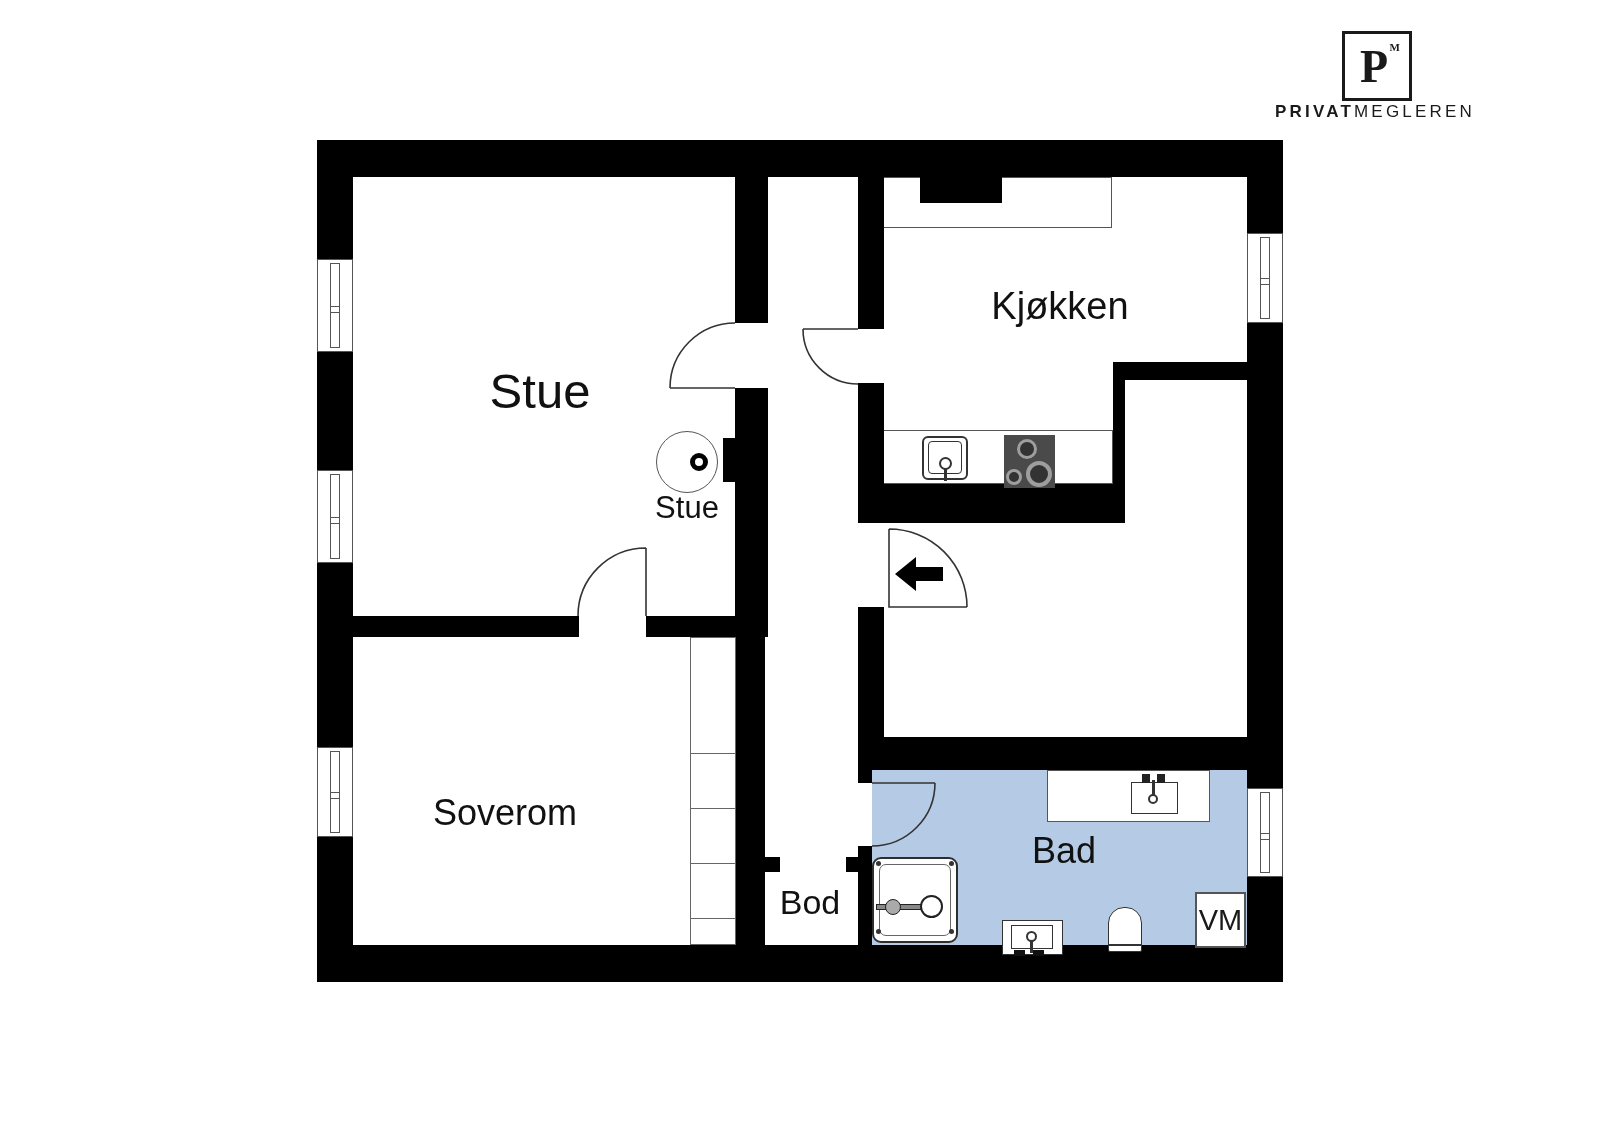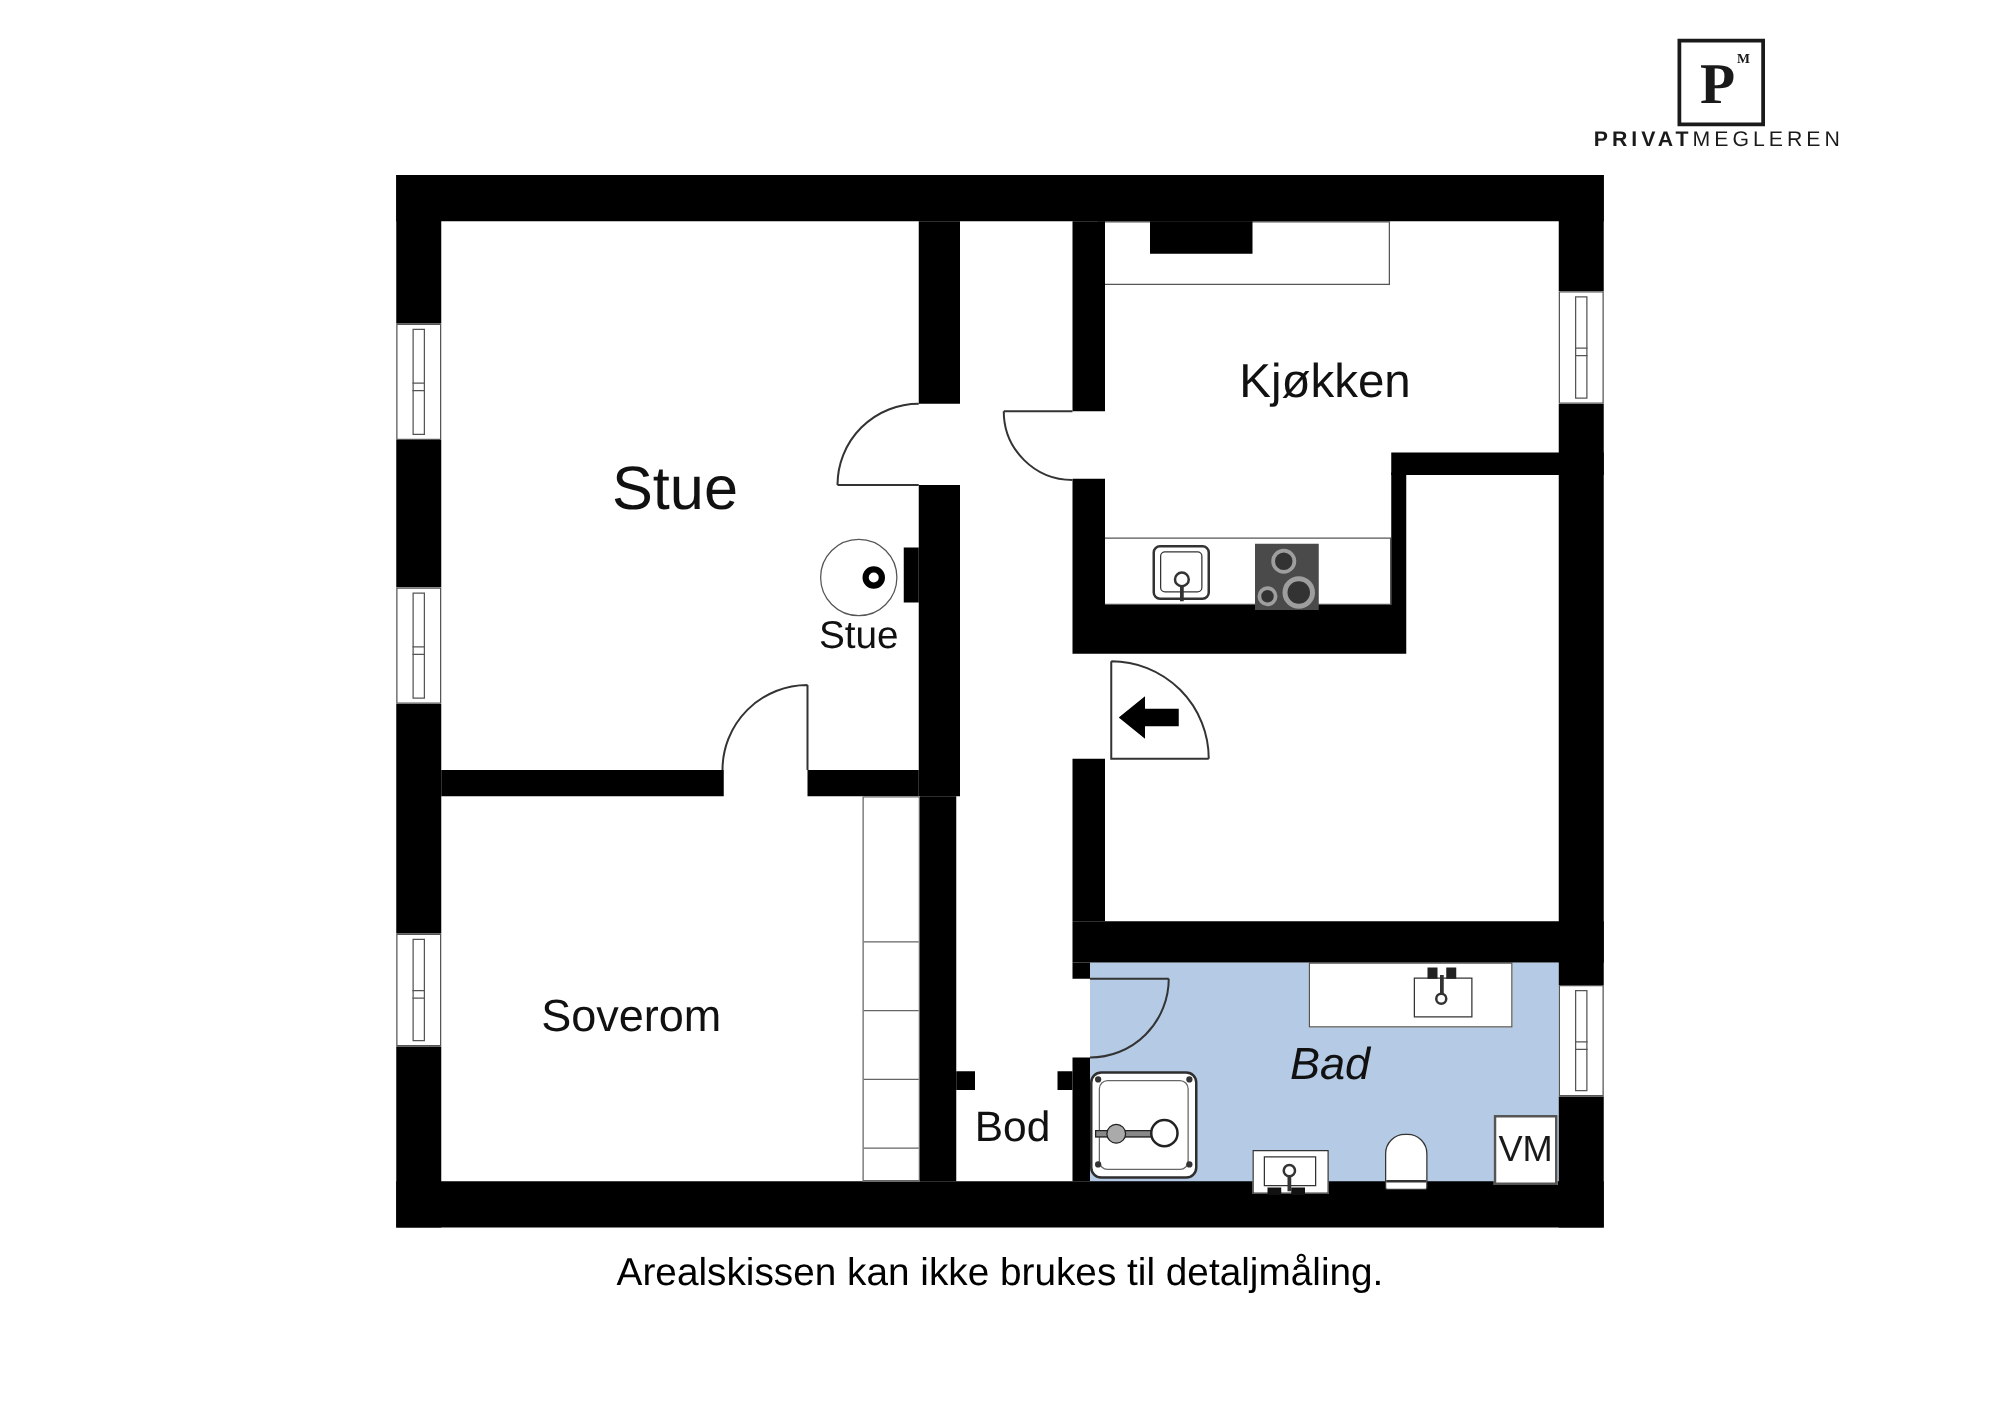"Bad" div.lbl { font-style: italic -> none }
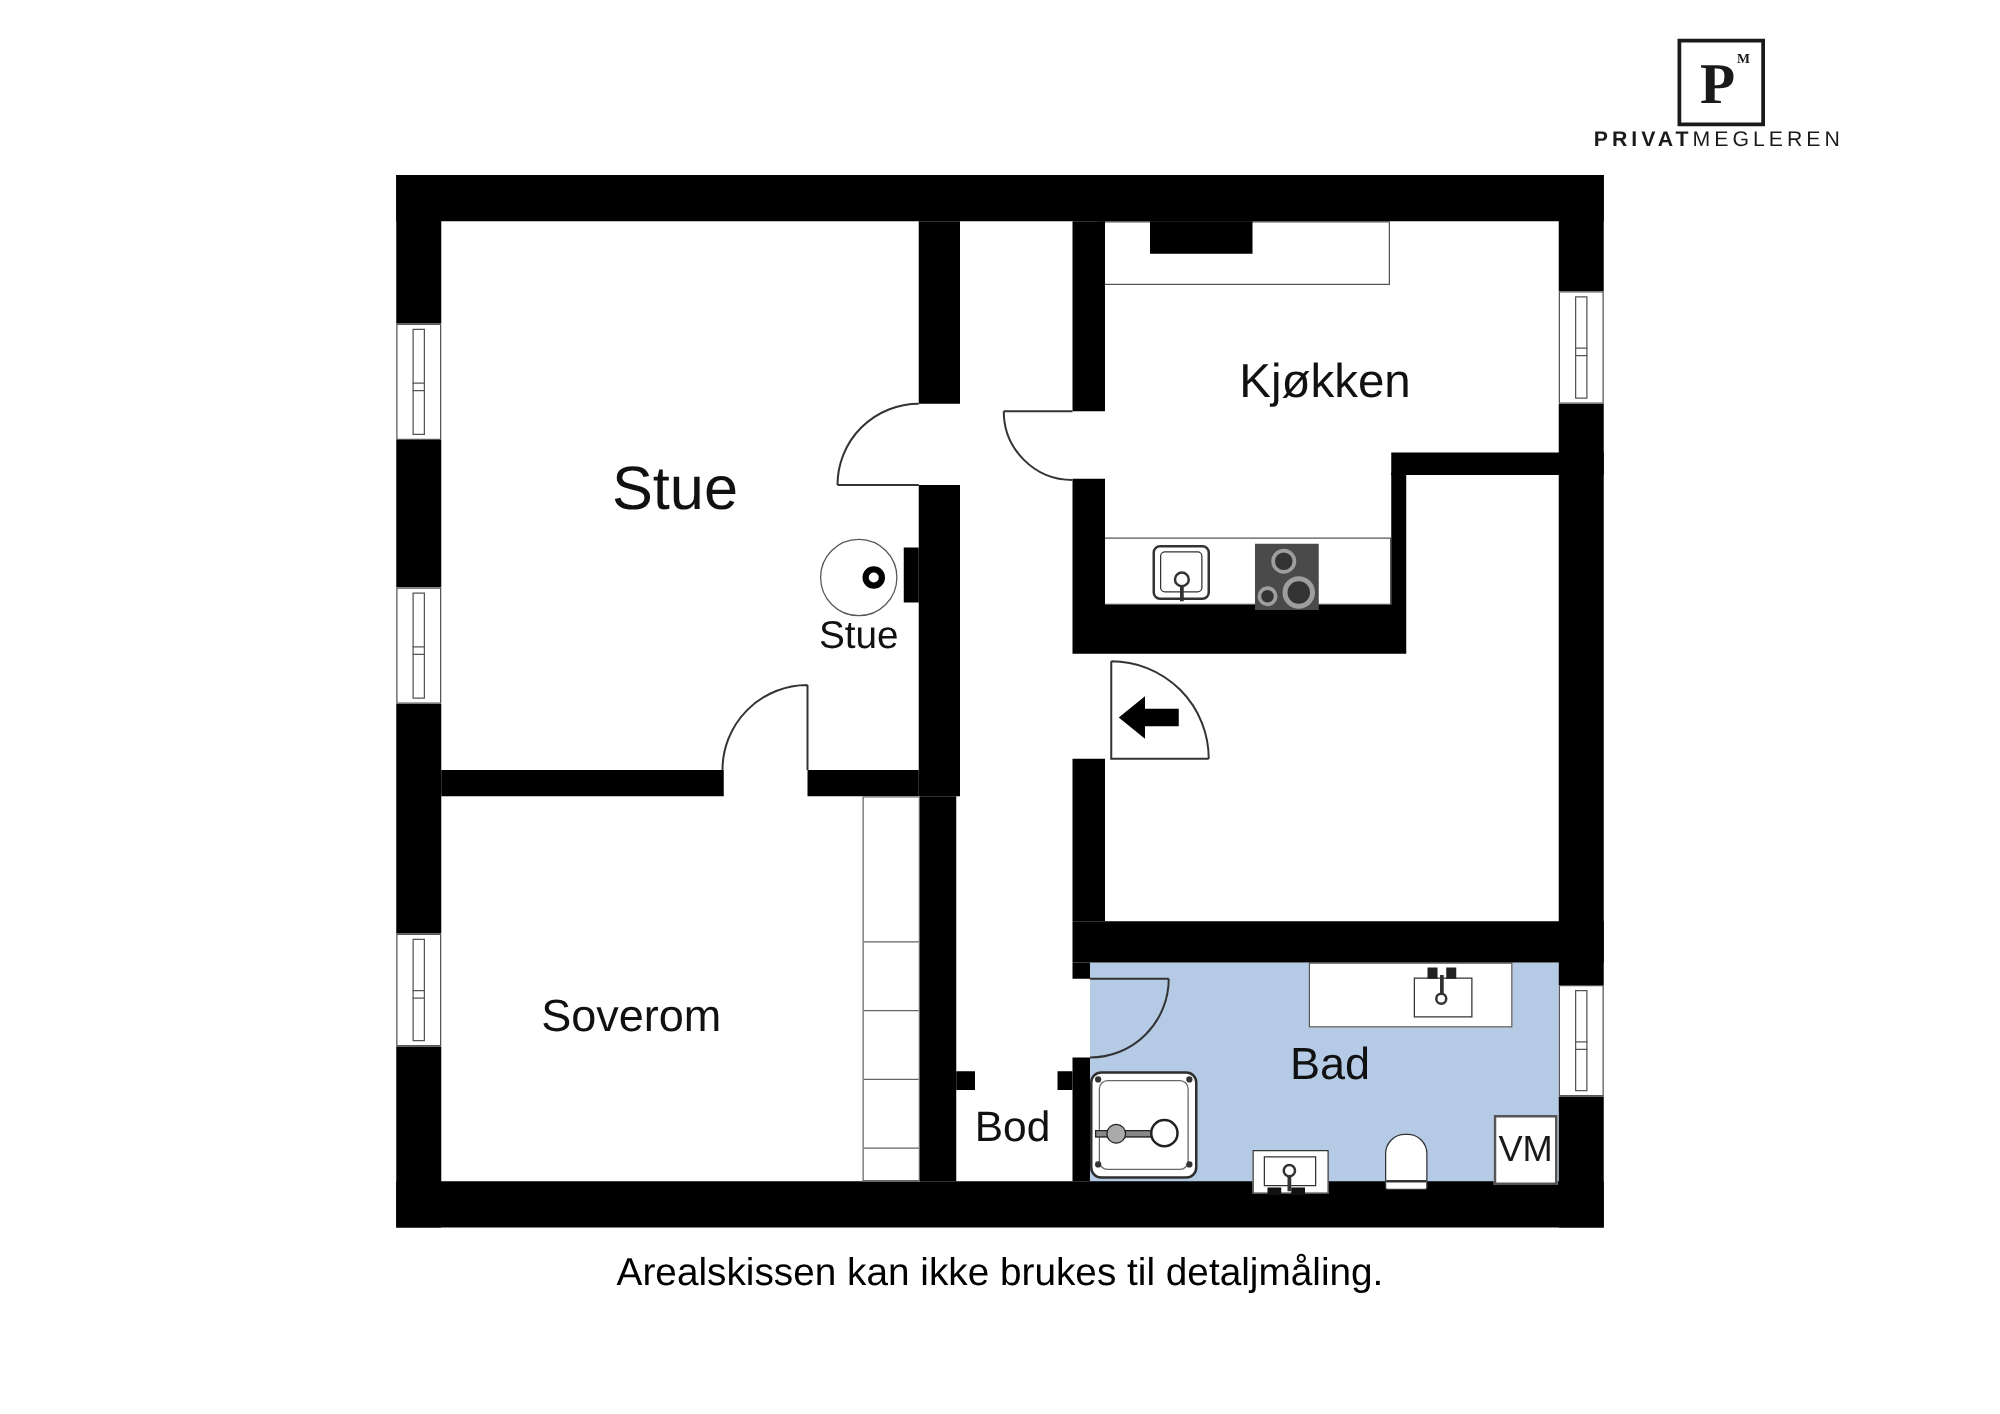"Arealskissen kan ikke brukes til" div.footer-line { html: <div>Arealskissen kan ikke brukes til detaljmåling.</div> -> none }
